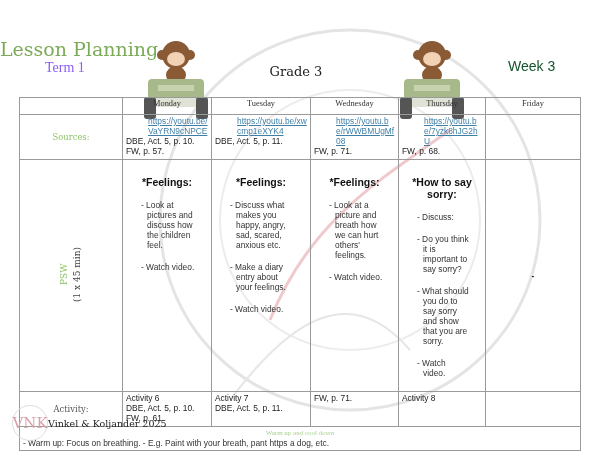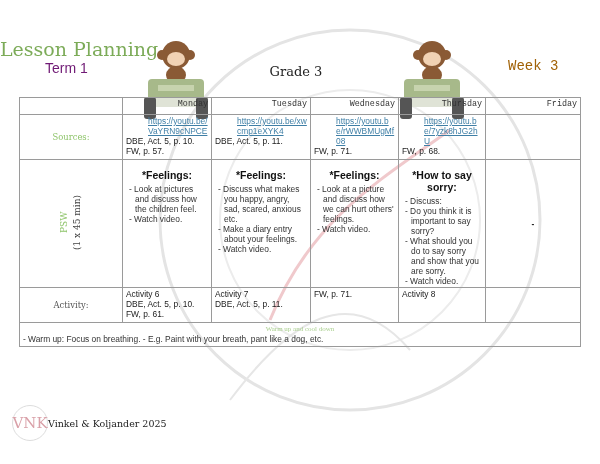"Term 1" .hdr-term { color: #701a75 -> #8b5cf6; font-family: Liberation Sans, sans-serif -> Liberation Serif, serif }
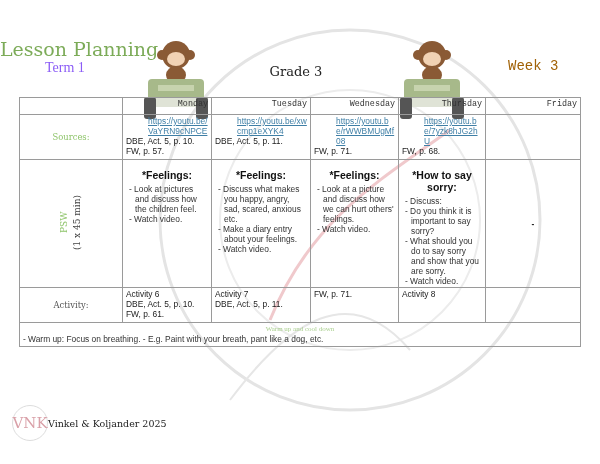"Week 3" .hdr-week { color: #a16207 -> #14532d; font-family: Liberation Mono, monospace -> Liberation Sans, sans-serif }
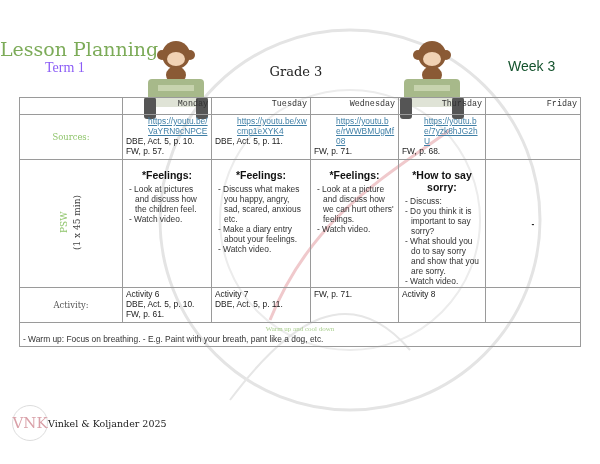"Monday" .row-days td { font-family: Liberation Mono, monospace -> Liberation Serif, serif; text-align: right -> center }
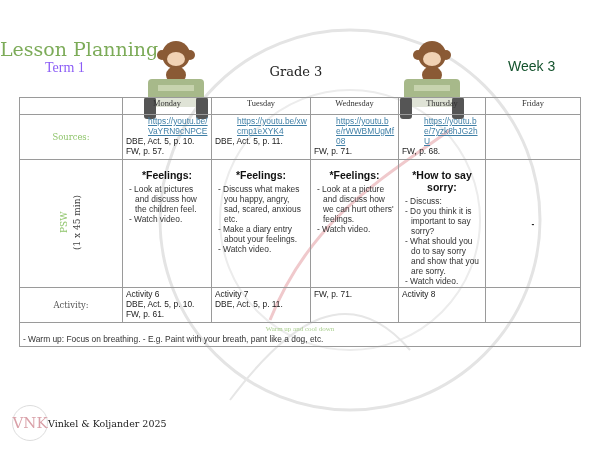"*Feelings:" .les-title { margin: 8px 0 3px 0 -> 15px 0 3px 0 }
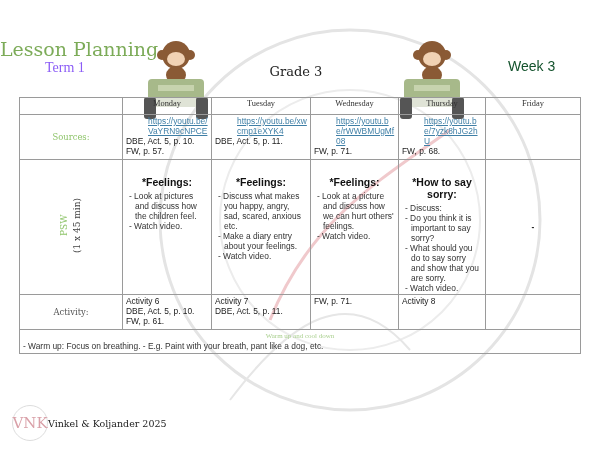"- Look at pictures and" .les-item { margin: 0 -> 12px }
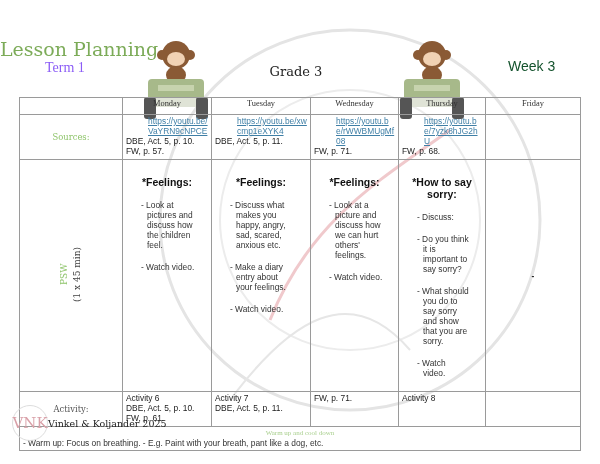"- Look at a picture" p.les-item { text: discuss -> breath }
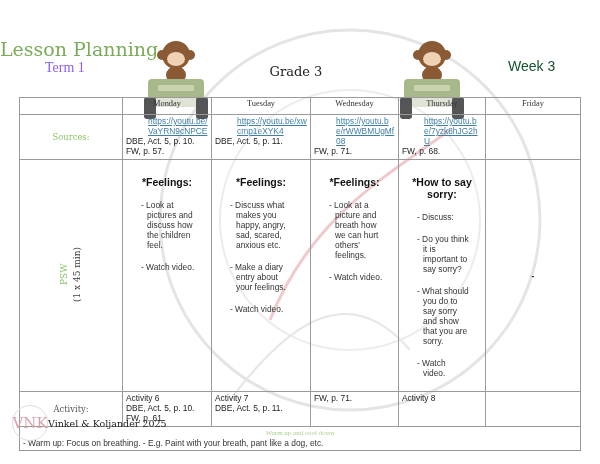"- Warm up: Focus on" div.warm-text { text: like -> https }
